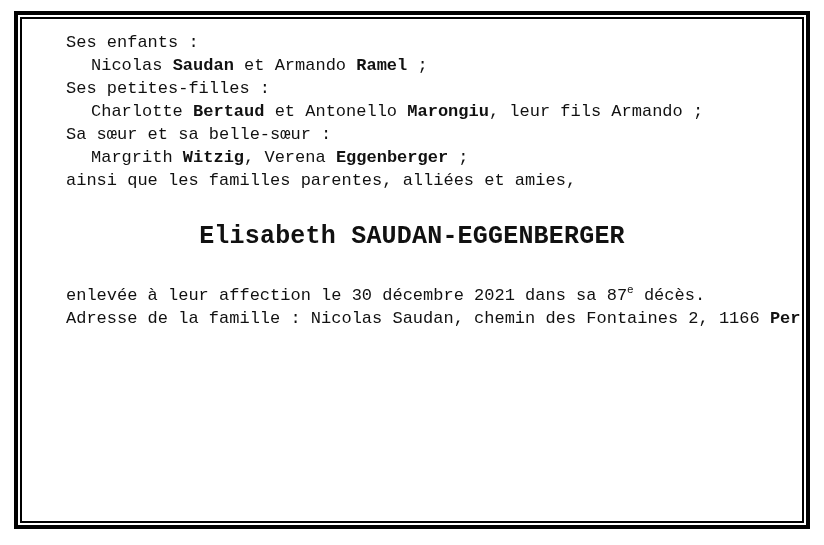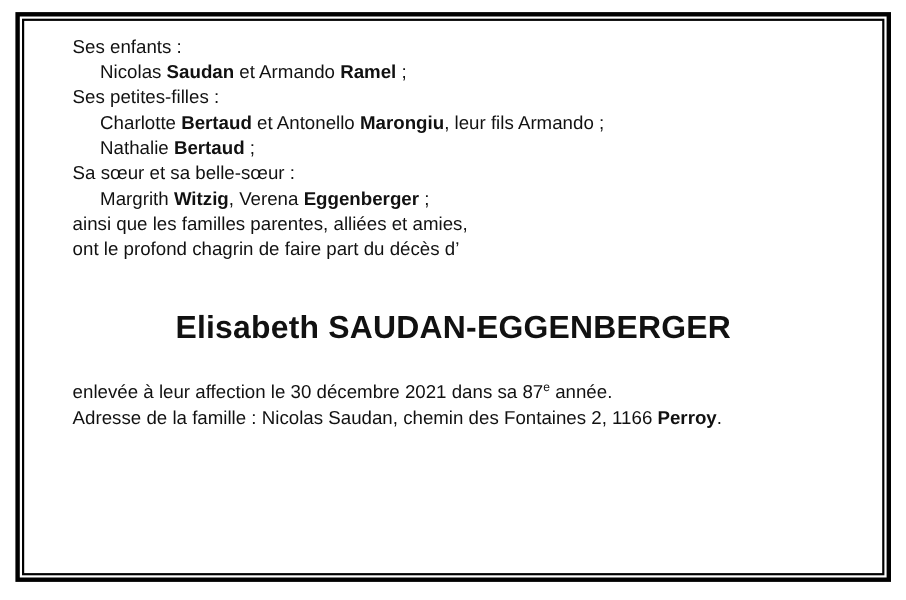"Ses enfants :" .frame-outer { font-family: none -> Liberation Mono, monospace }
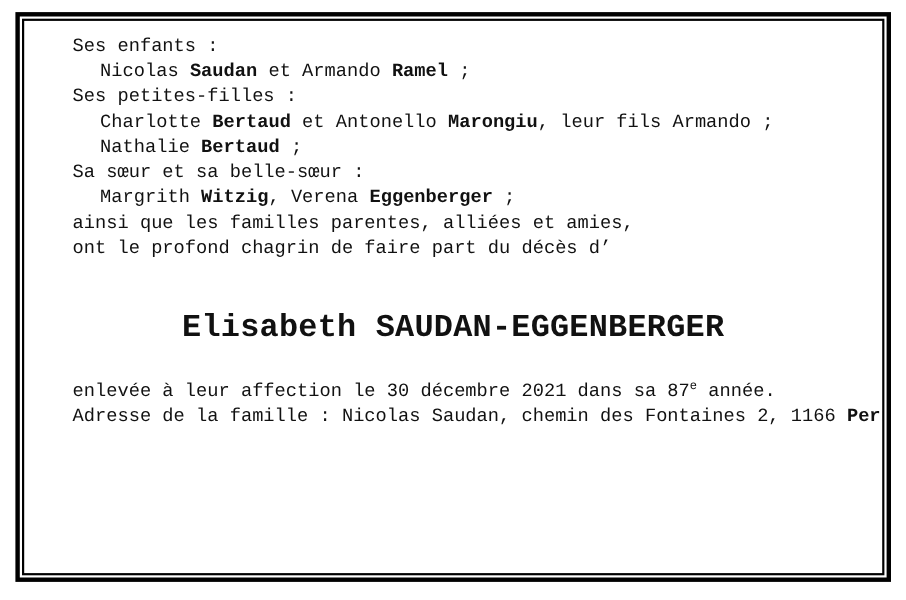"Nathalie Bertaud ;" div.line { html: <div><span>Nathalie </span><span>Bertaud</span><span> ;</span></div> -> none }
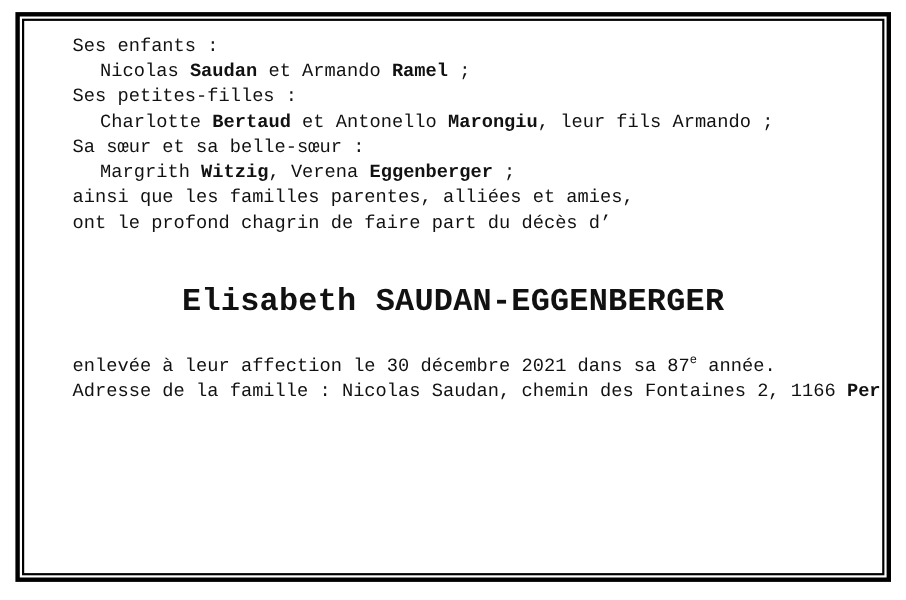"ont le profond chagrin de" div.line { html: <div><span>ont le profond chagrin de faire part du décès d’</span></div> -> none }
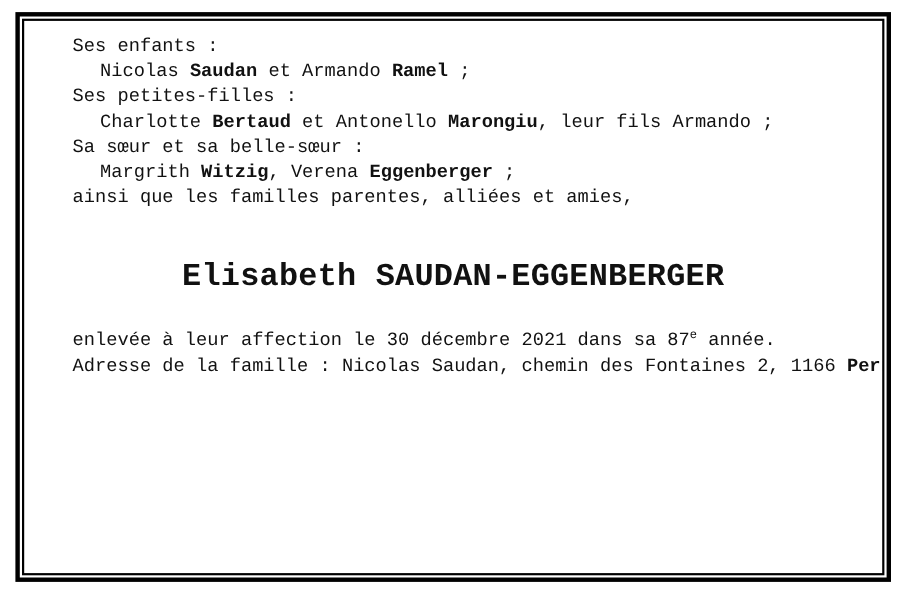"Elisabeth SAUDAN-EGGENBERGER" .deceased-name { font-size: 29px -> 25px; margin: 45px 0 0 0 -> 30px 0 0 0 }
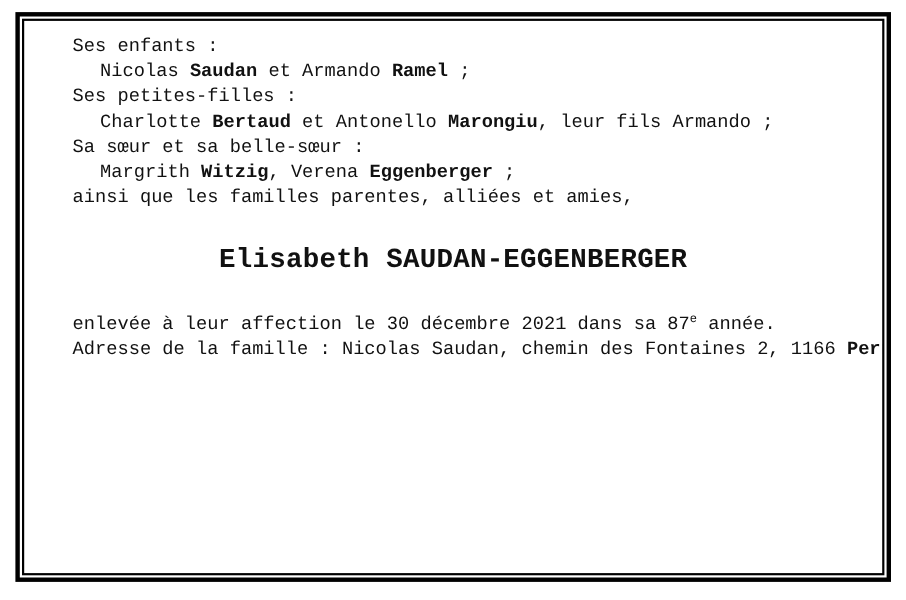"année." span.text-seg { text: année -> décès }
